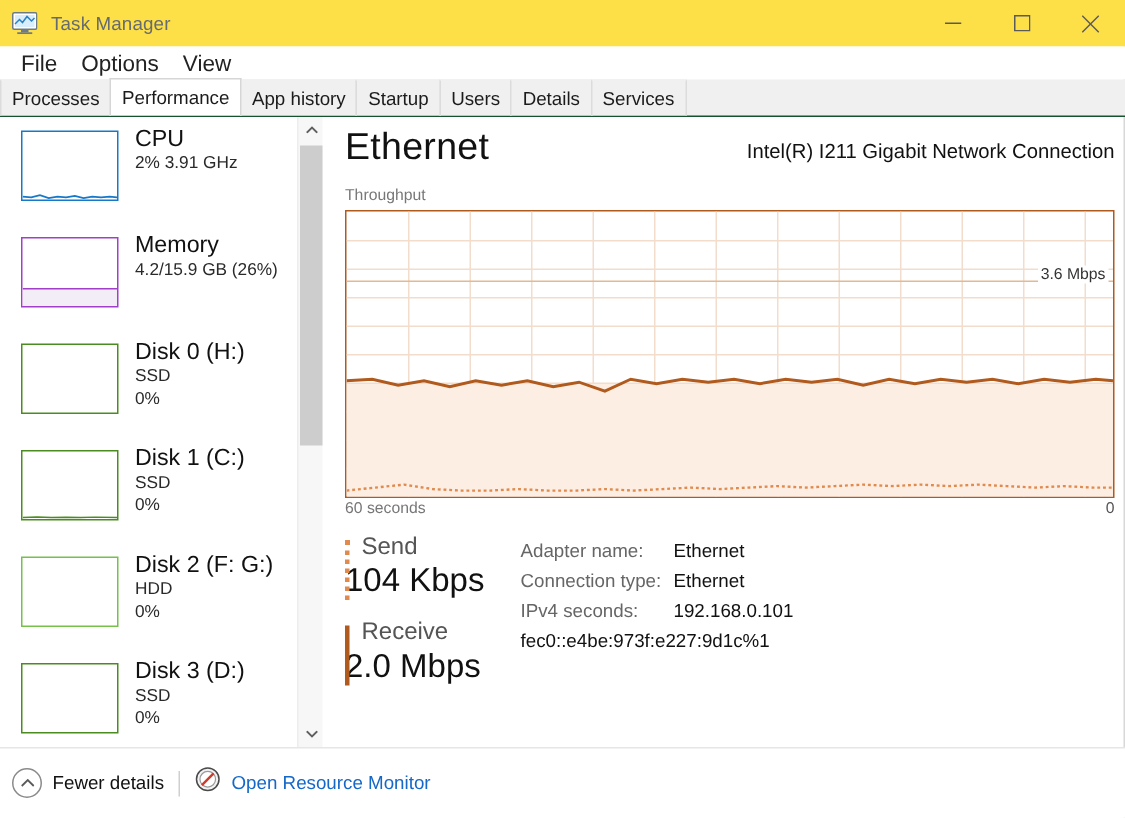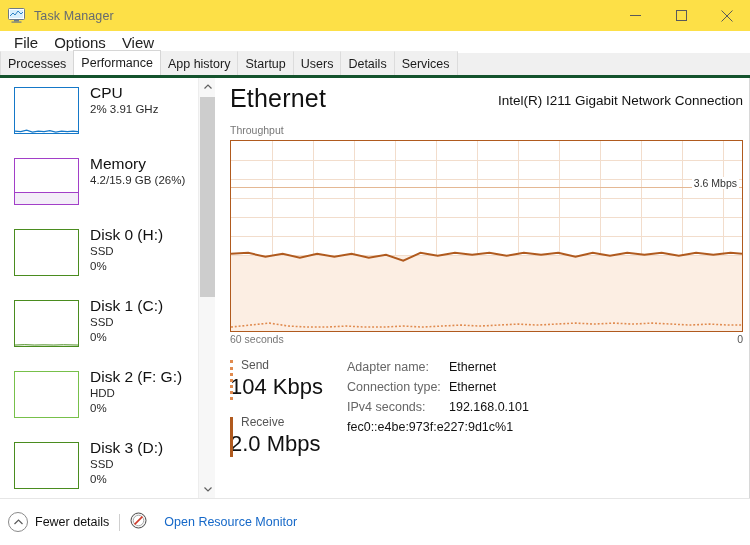"Processes" .tabstrip { border-bottom: 3px solid #14532d -> 1px solid #14532d }
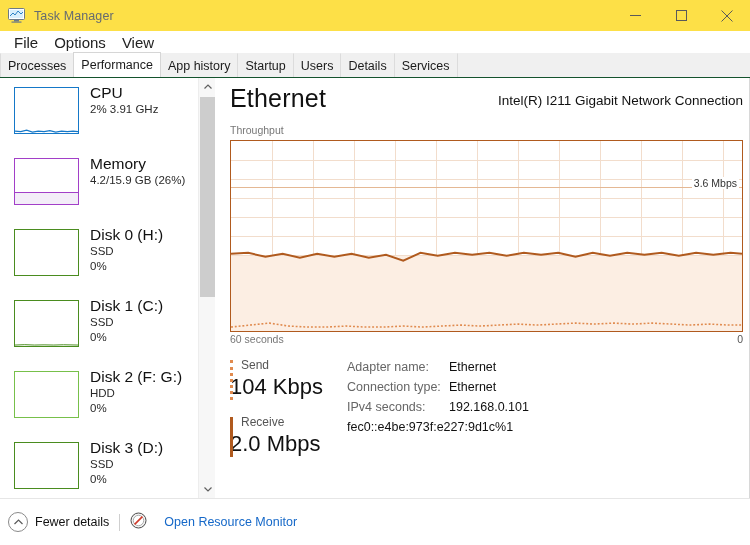"Send" .stat-label { font-size: 12px -> 16px }
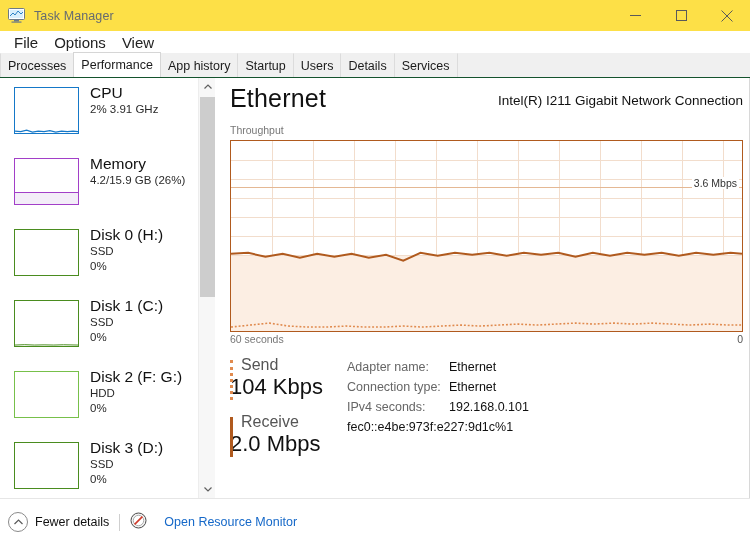"Open Resource Monitor" .resmon { gap: 10px -> none }
